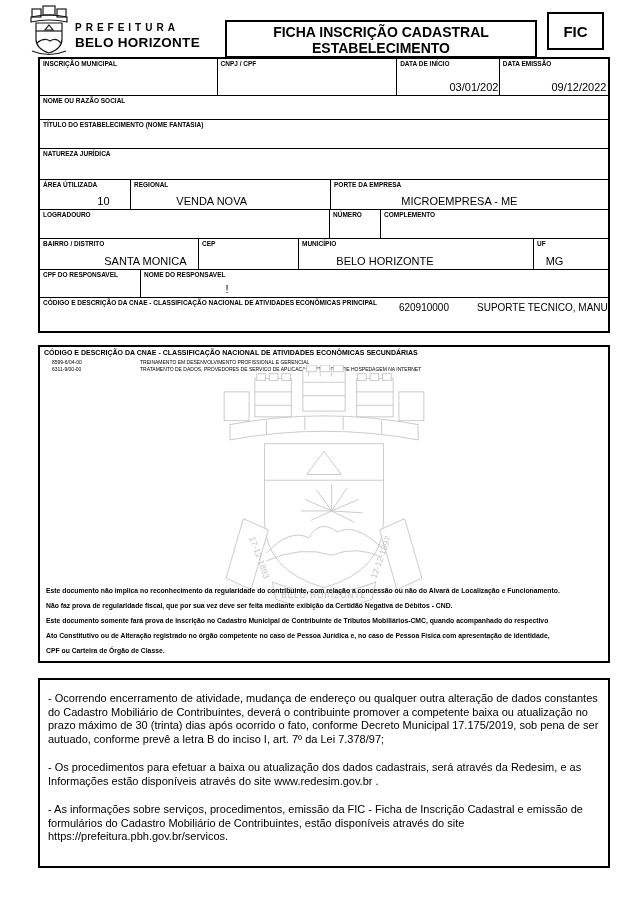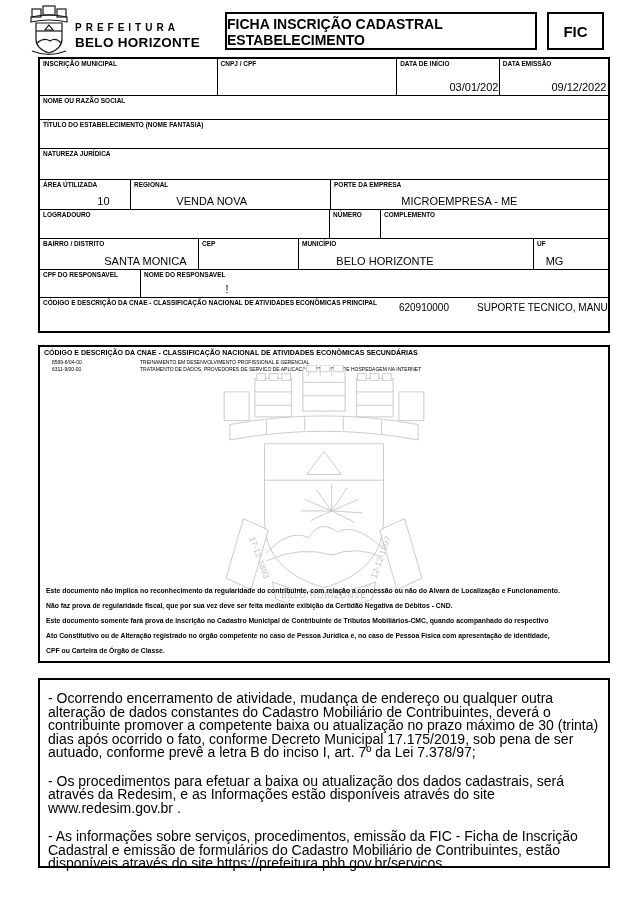"FICHA INSCRIÇÃO CADASTRAL" .title-box { text-align: left -> center; top: 12px -> 20px }
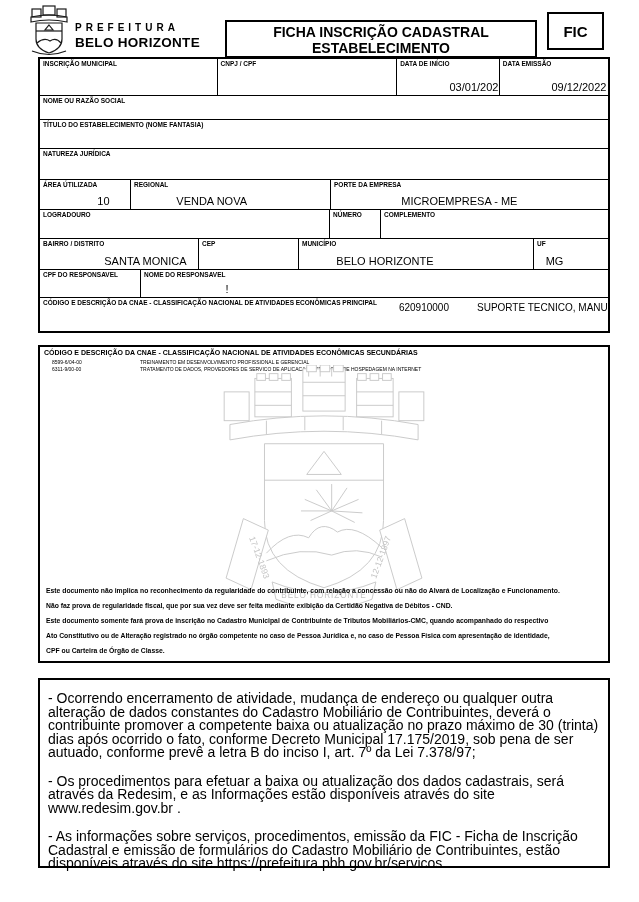"- Ocorrendo encerramento de atividade," .note { font-size: 14px -> 11px }
